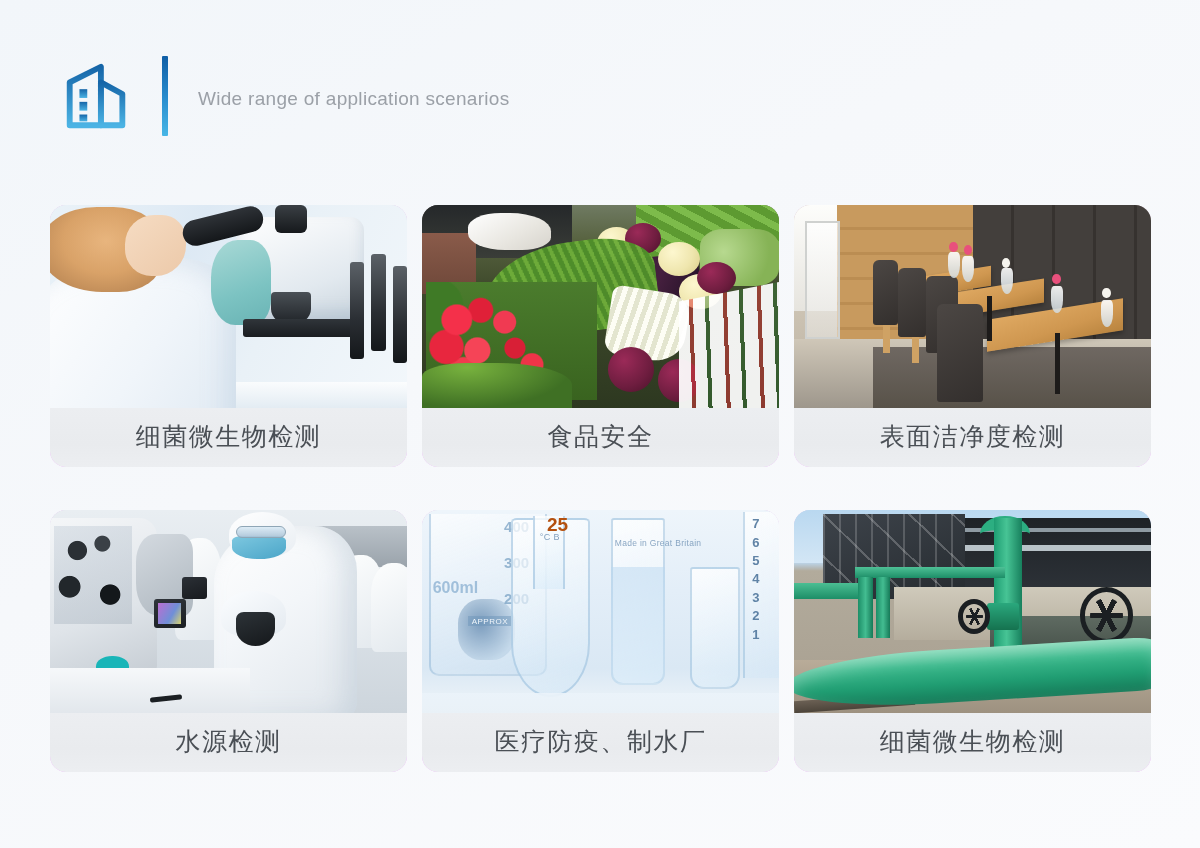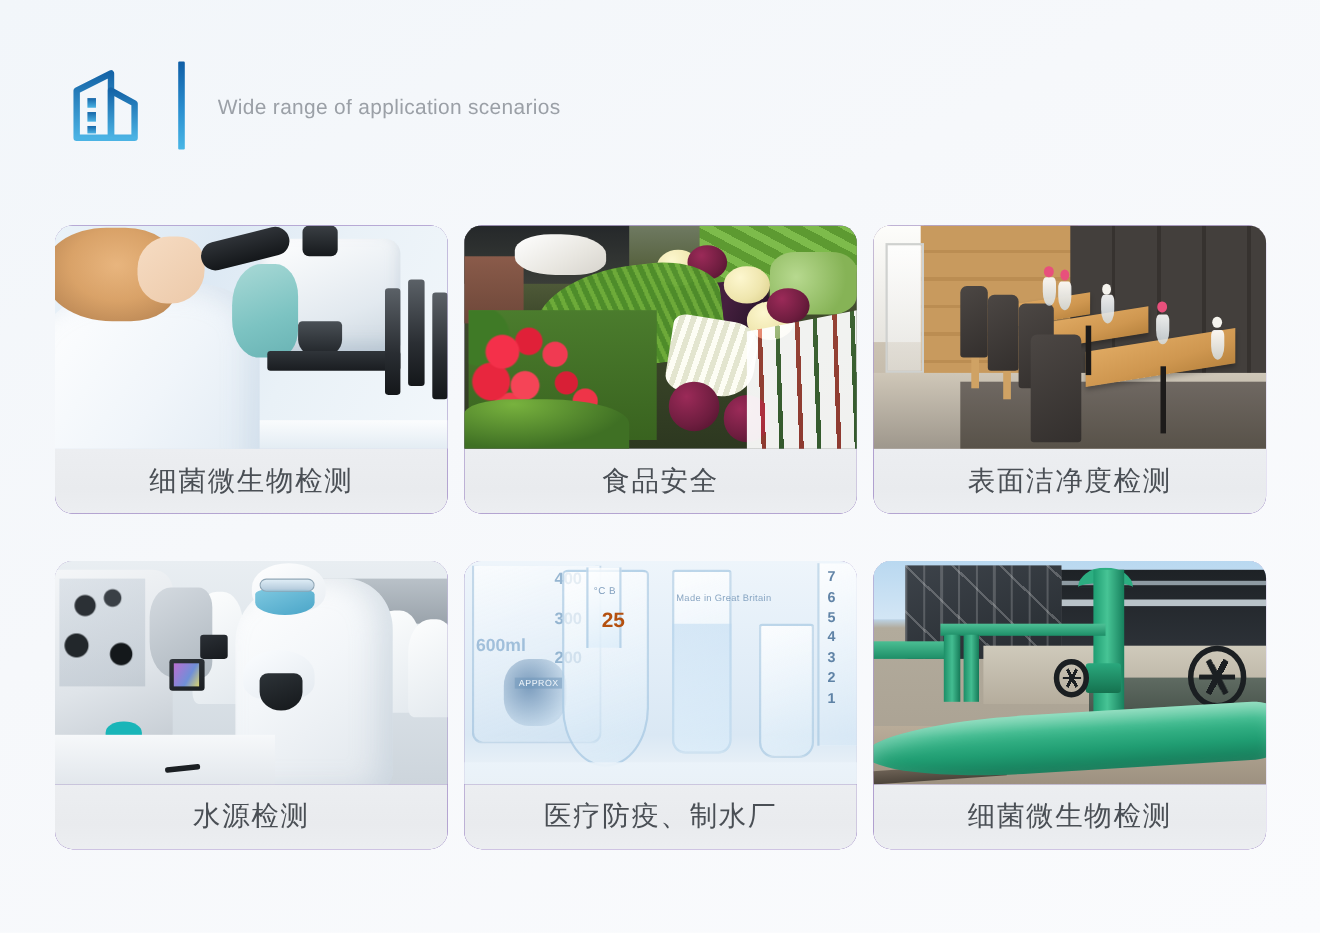"细菌微生物检测" .card { background: #4c1d95 -> #f0abfc }
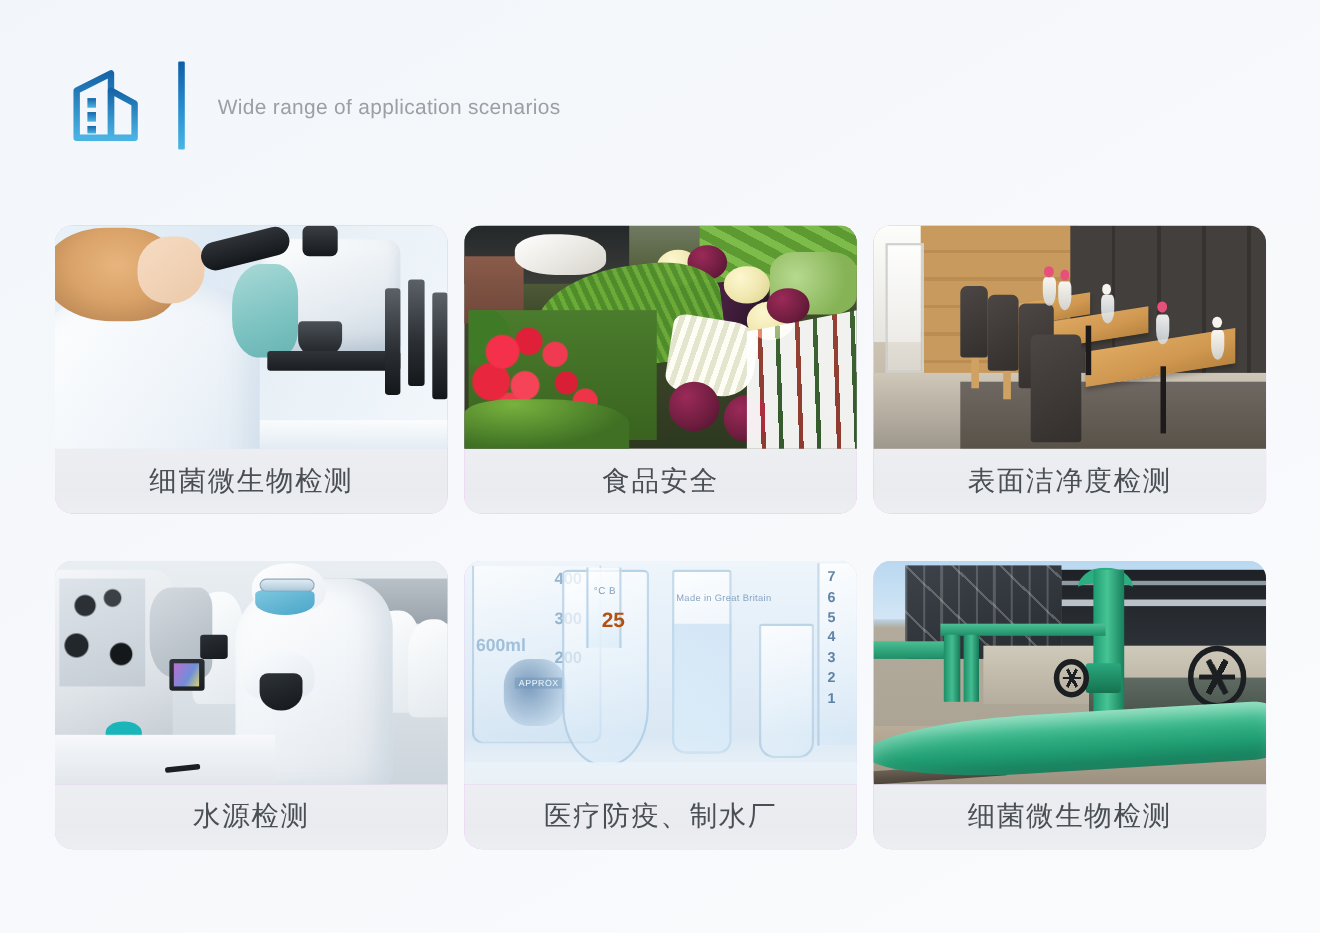"25" .s-glass .n25 { margin-top: 40px -> none }
